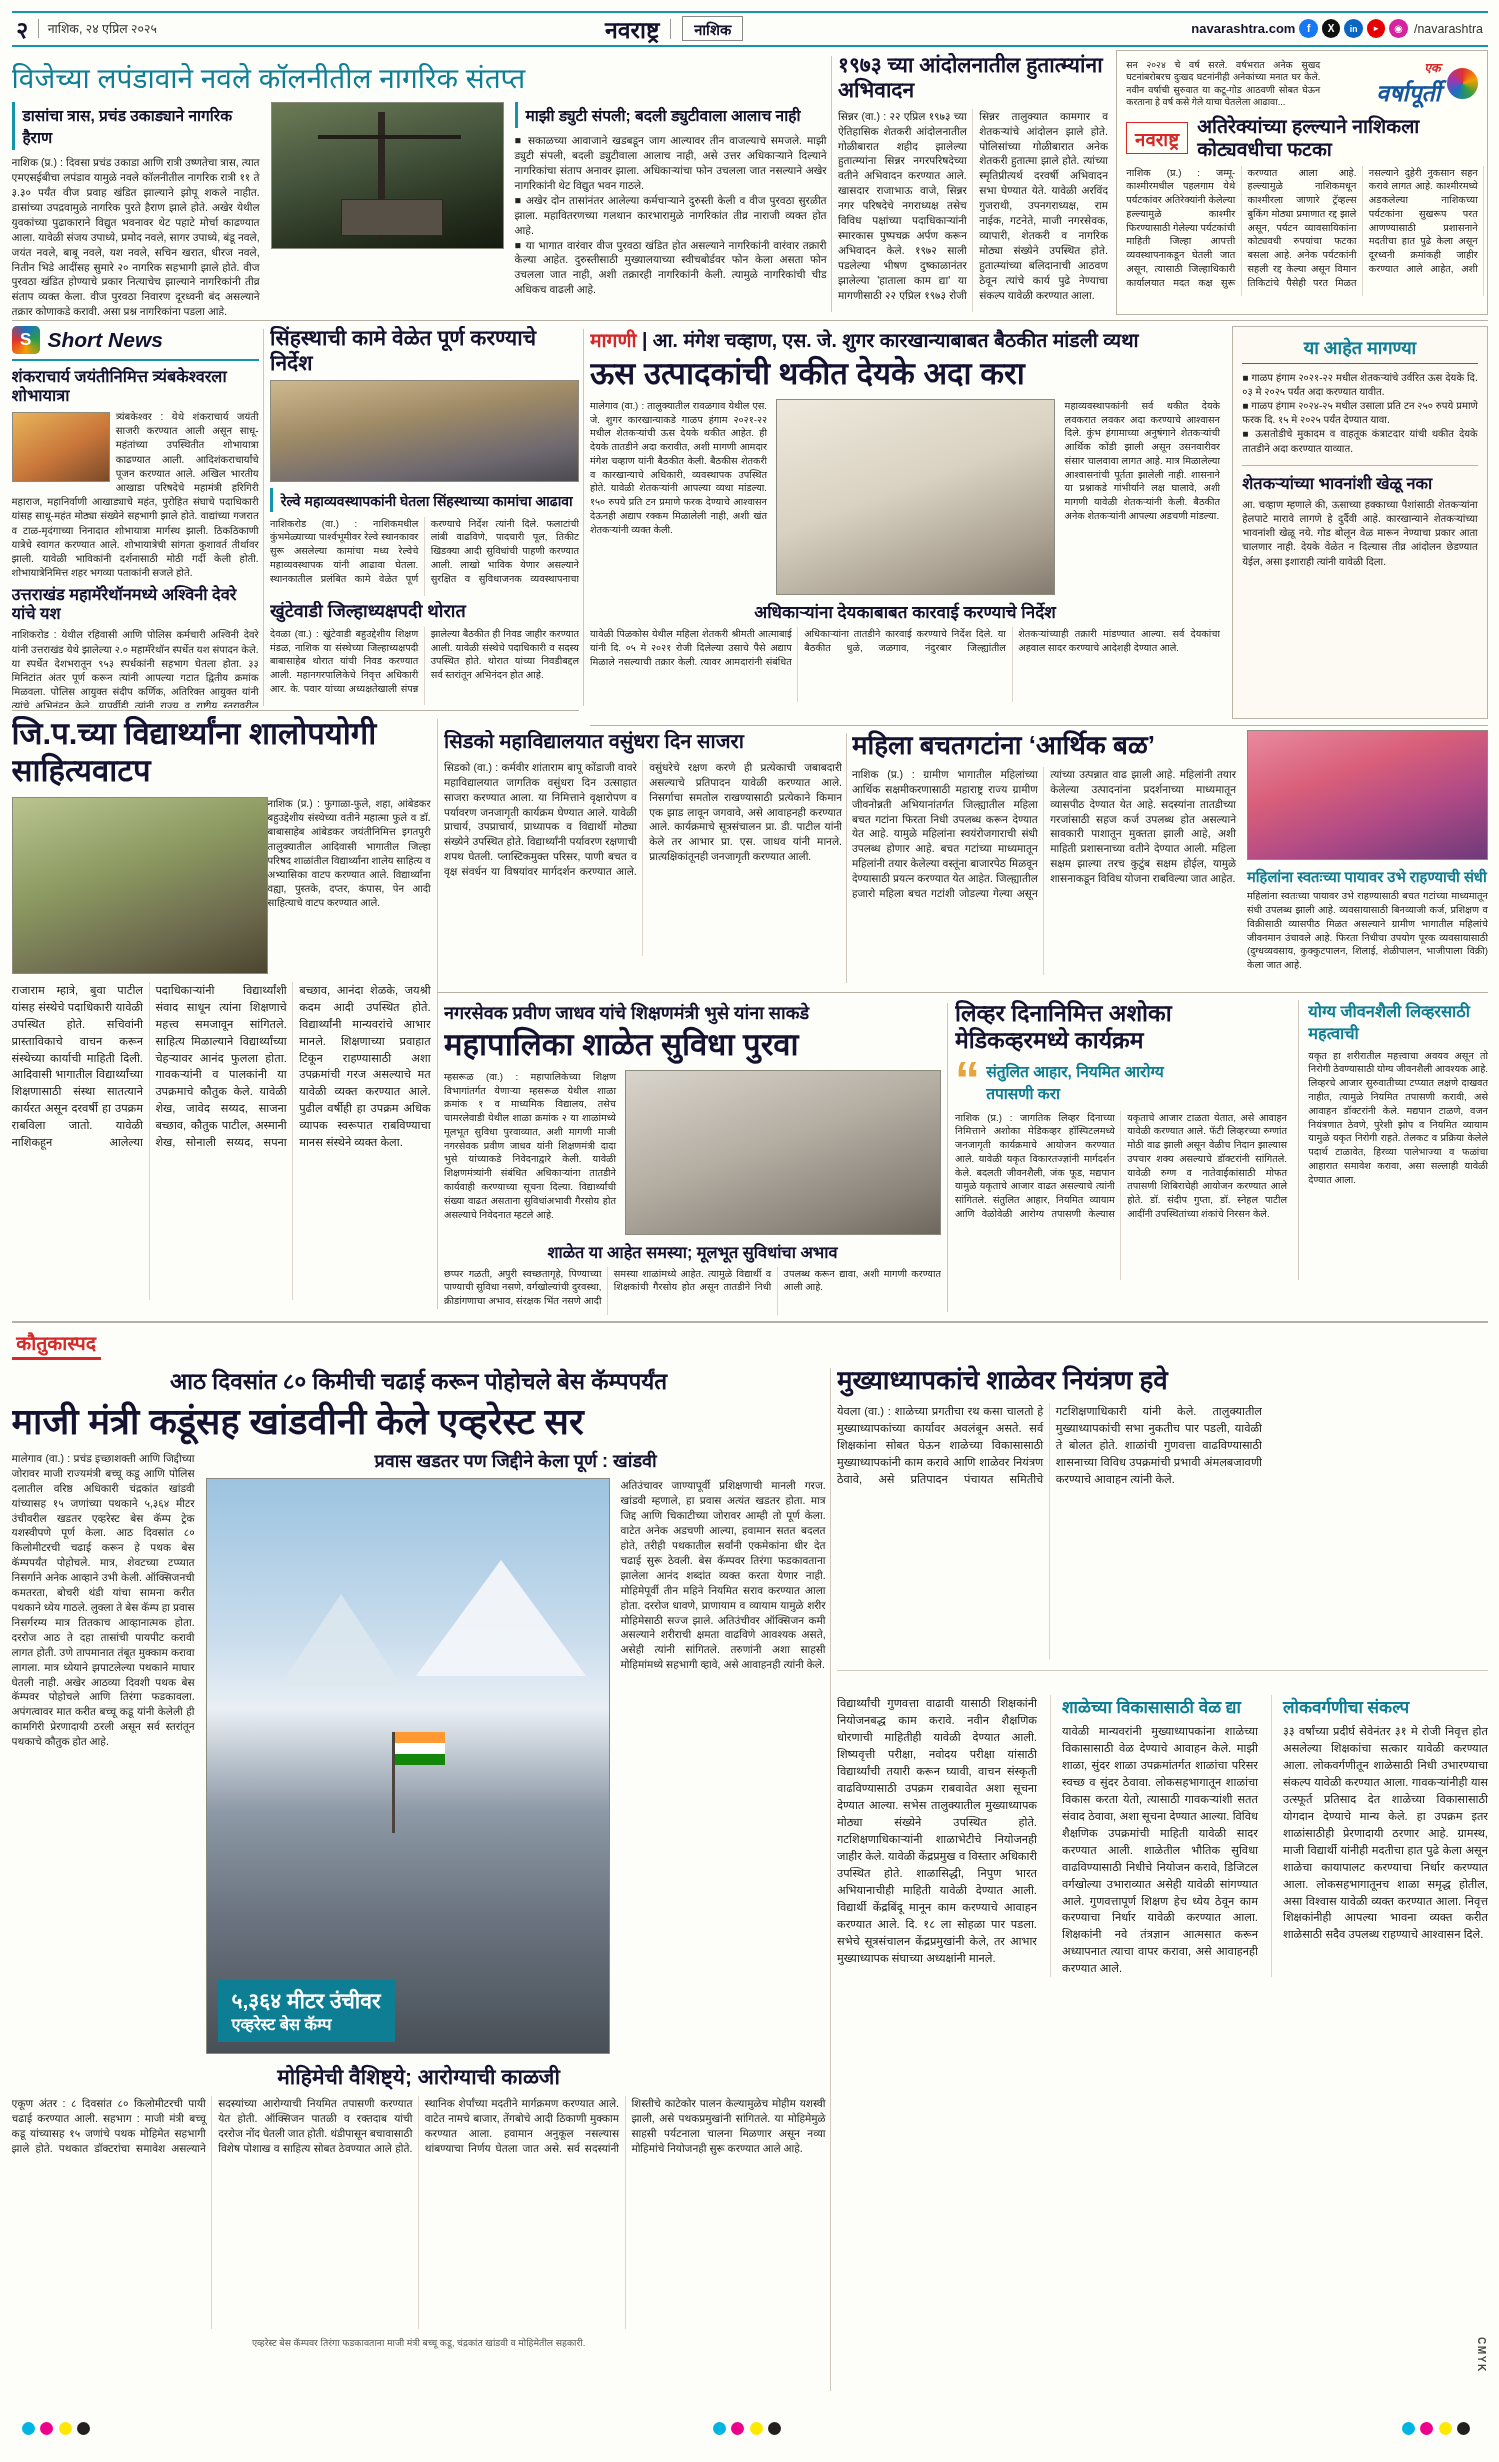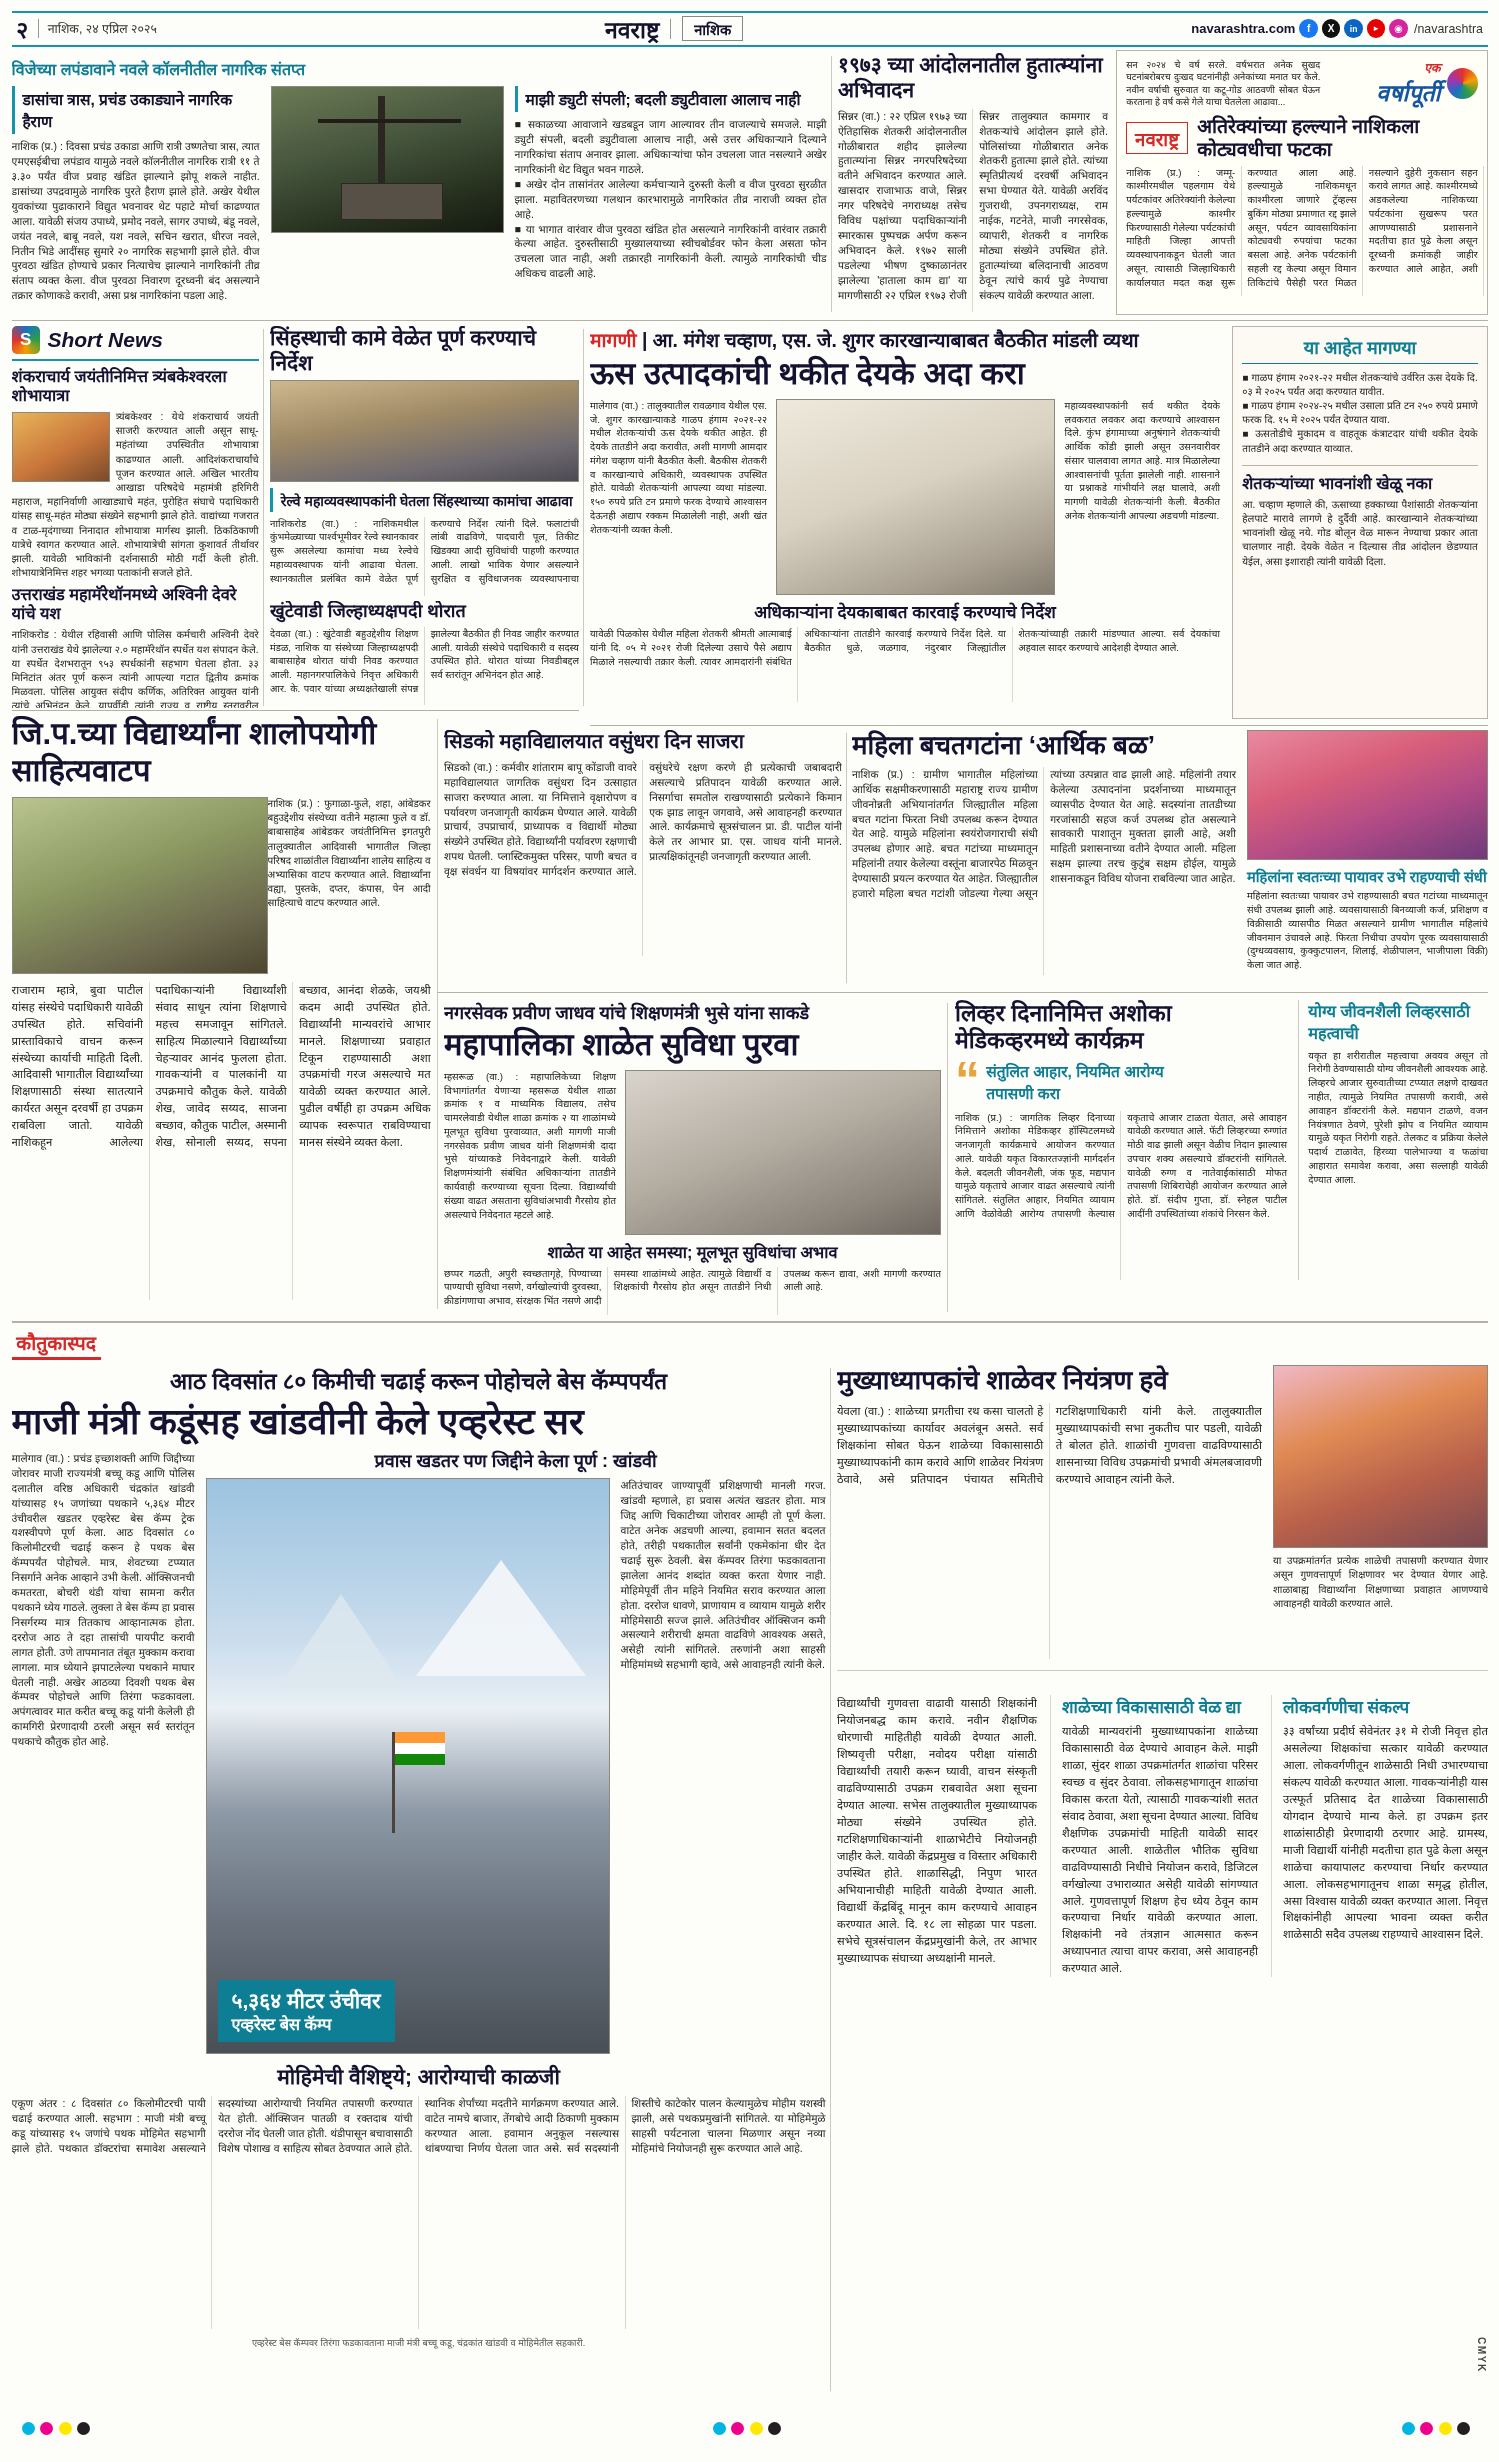"विजेच्या लपंडावाने नवले कॉलनीतील नागरिक" div.teal { font-size: 16px -> 28px; font-weight: 700 -> 400 }
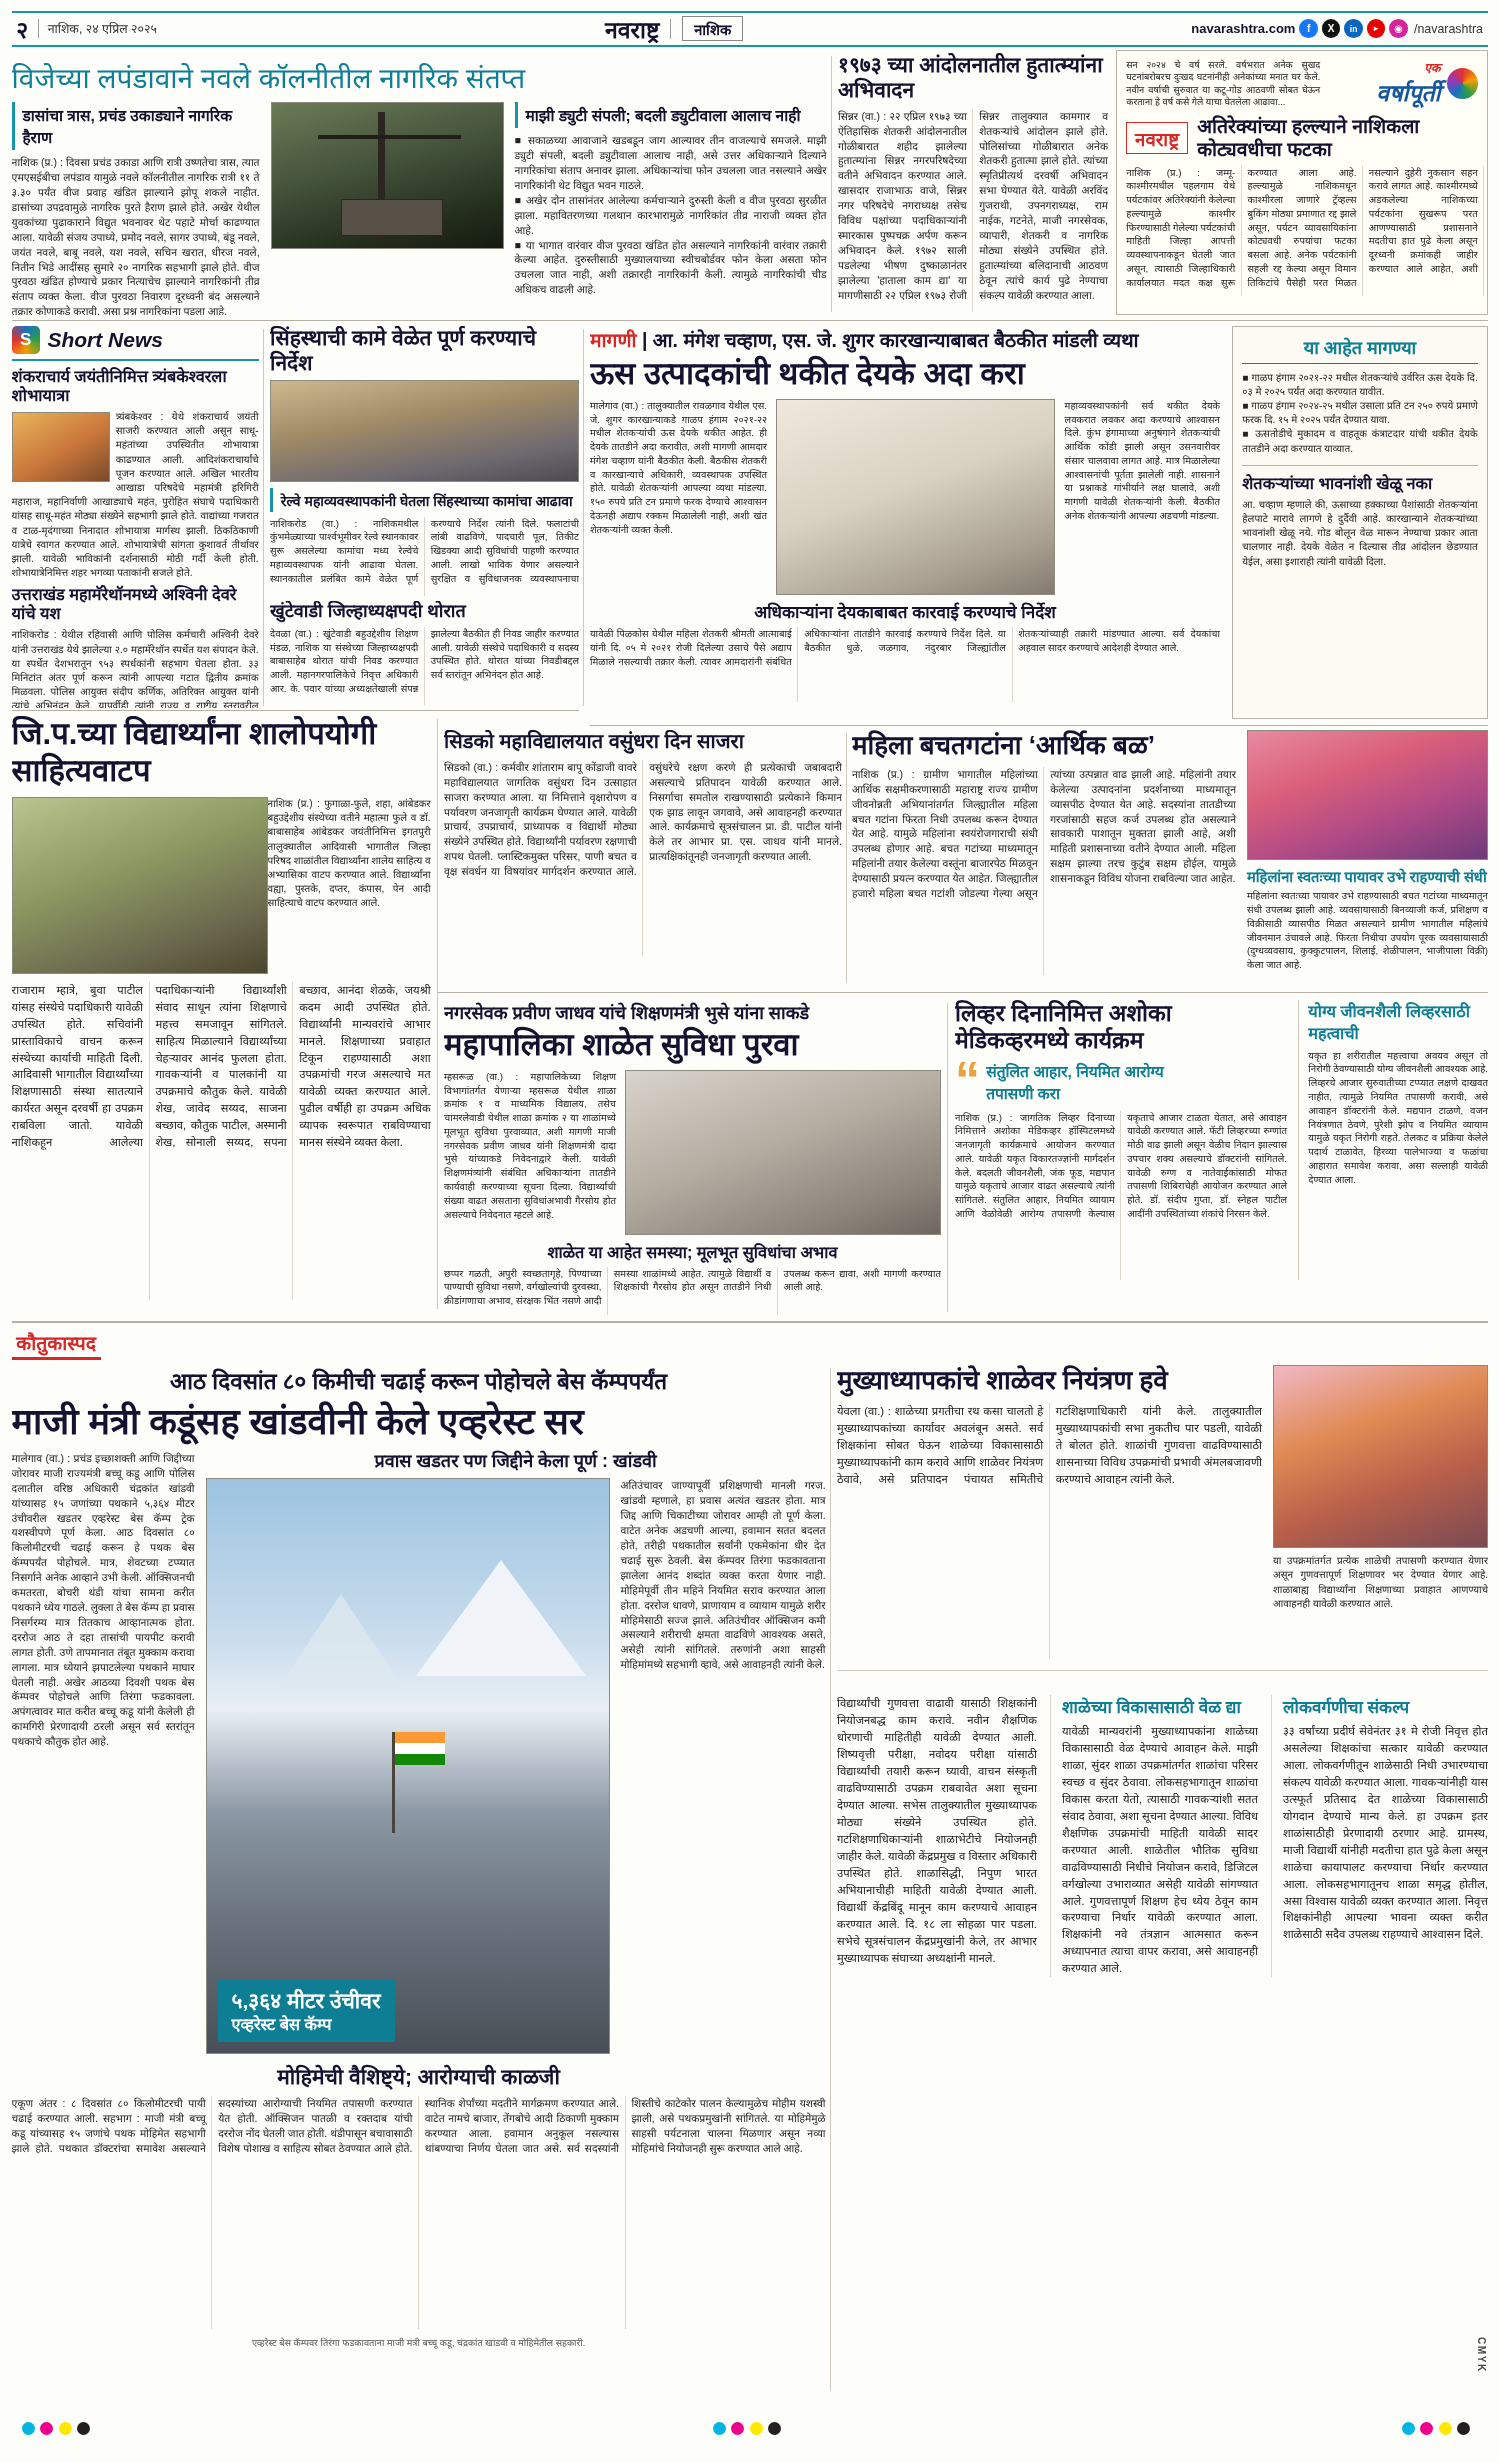"या उपक्रमांतर्गत प्रत्येक शाळेची तपासणी" div { html: <div> <div></div> <div>या उपक्रमांतर्गत प्रत्येक शाळेची तपासणी करण्यात येणार असून गुणवत्तापूर्ण शिक्षणावर भर देण्यात येणार आहे. शाळाबाह्य विद्यार्थ्यांना शिक्षणाच्या प्रवाहात आणण्याचे आवाहनही यावेळी करण्यात आले.</div> </div> -> none }
